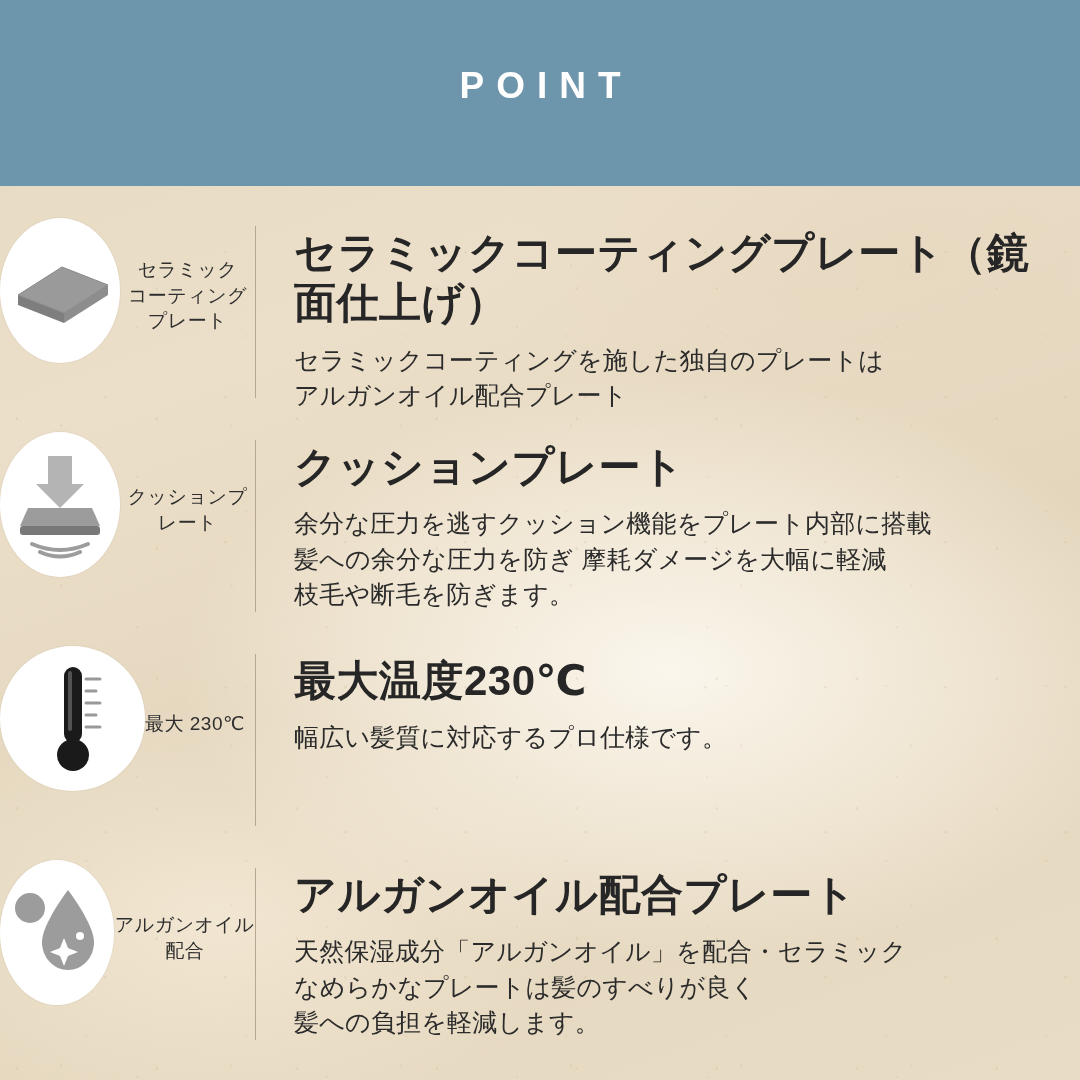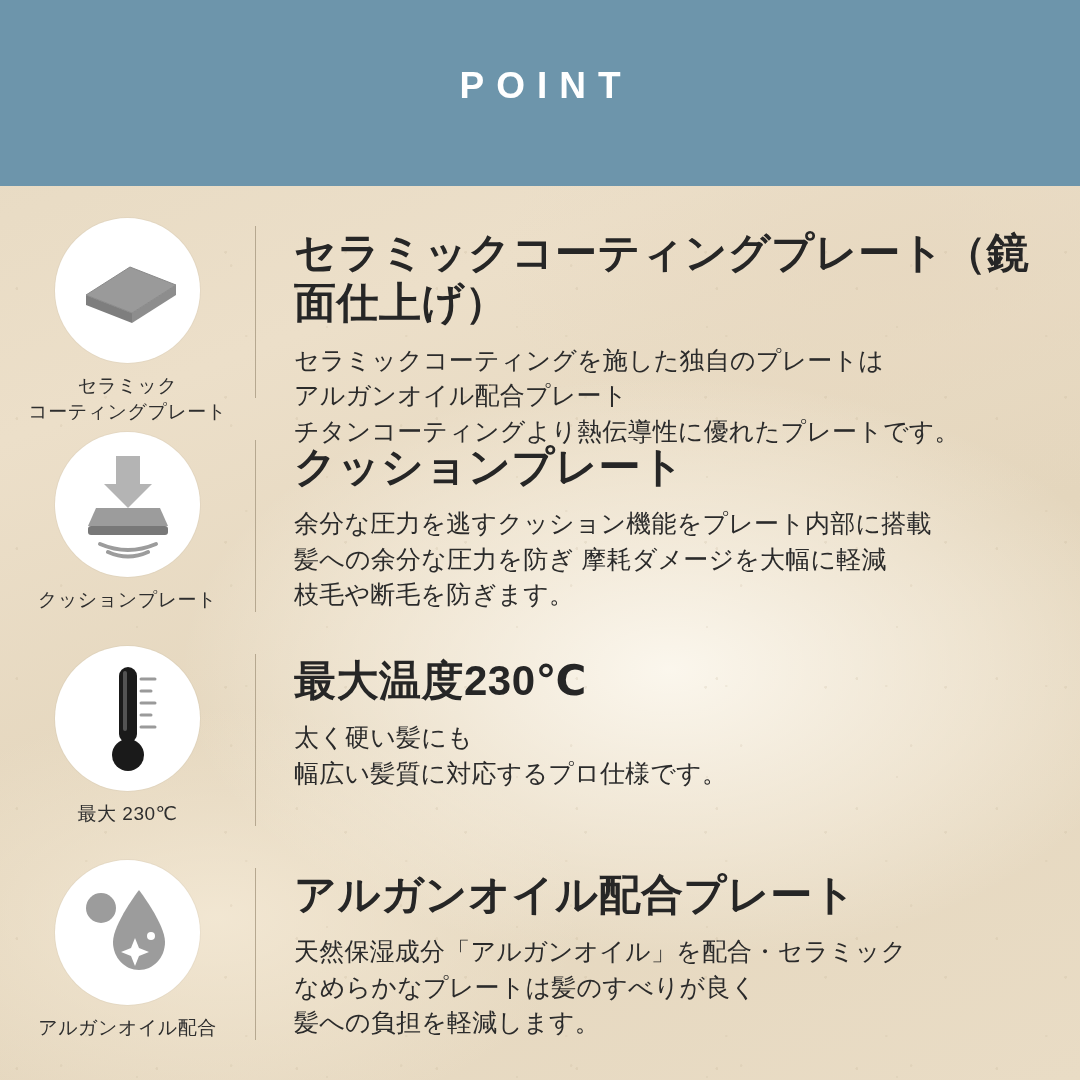"セラミック" .icon-col { flex-direction: column -> row }
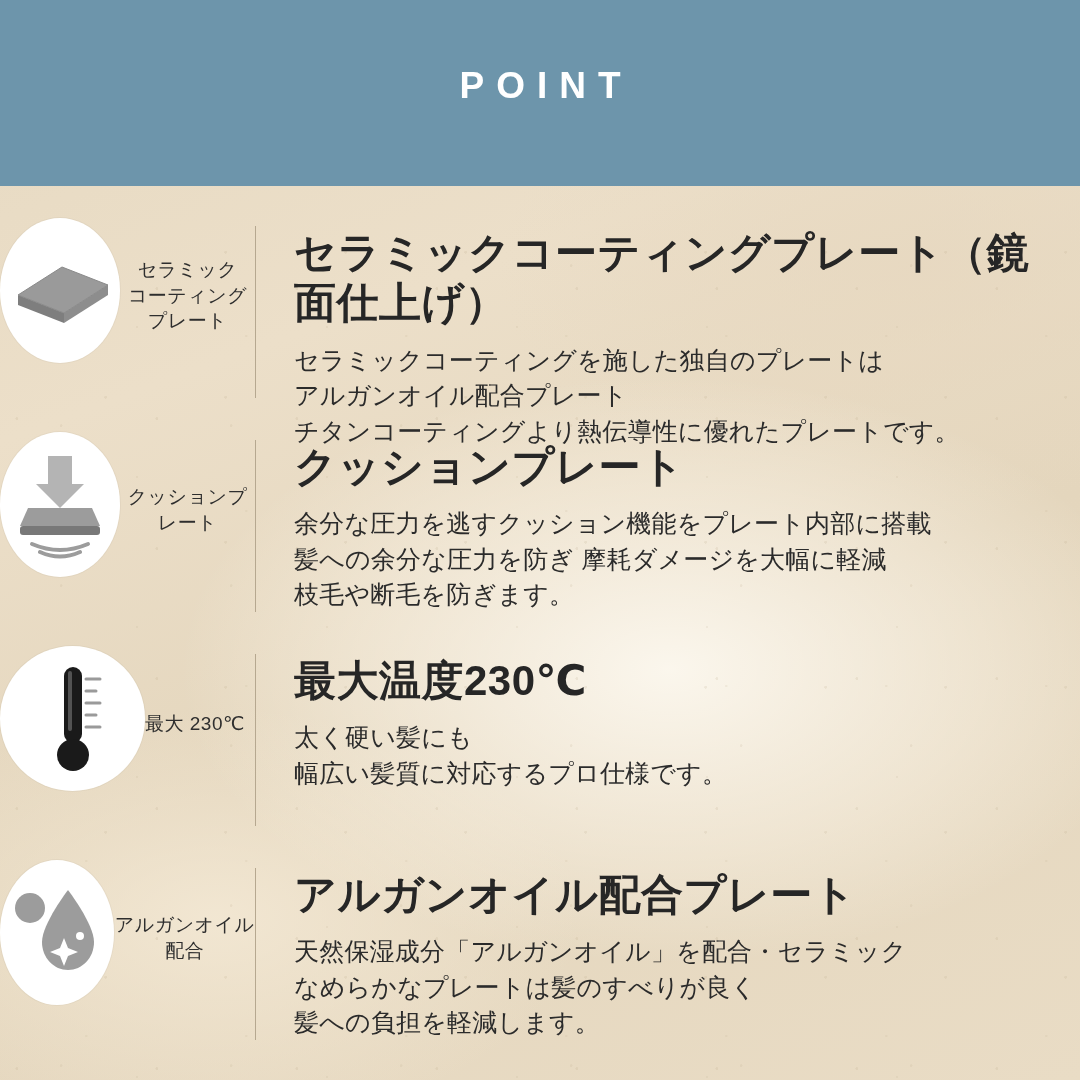"チタンコーティングより熱伝導性に優れたプレートです。" div { html: <div>チタンコーティングより熱伝導性に優れたプレートです。</div> -> none }
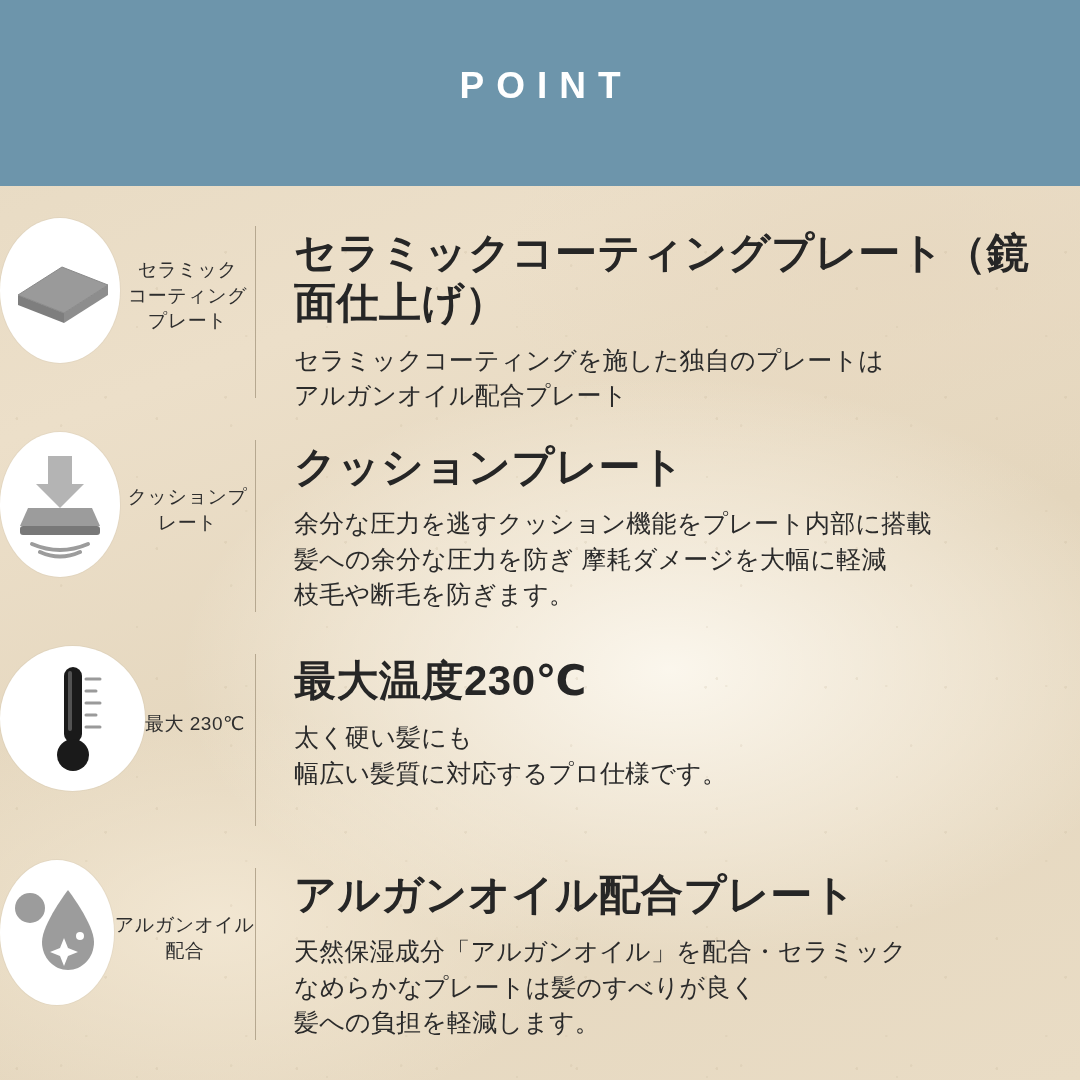"太く硬い髪にも" div { html: <div>太く硬い髪にも</div> -> none }
